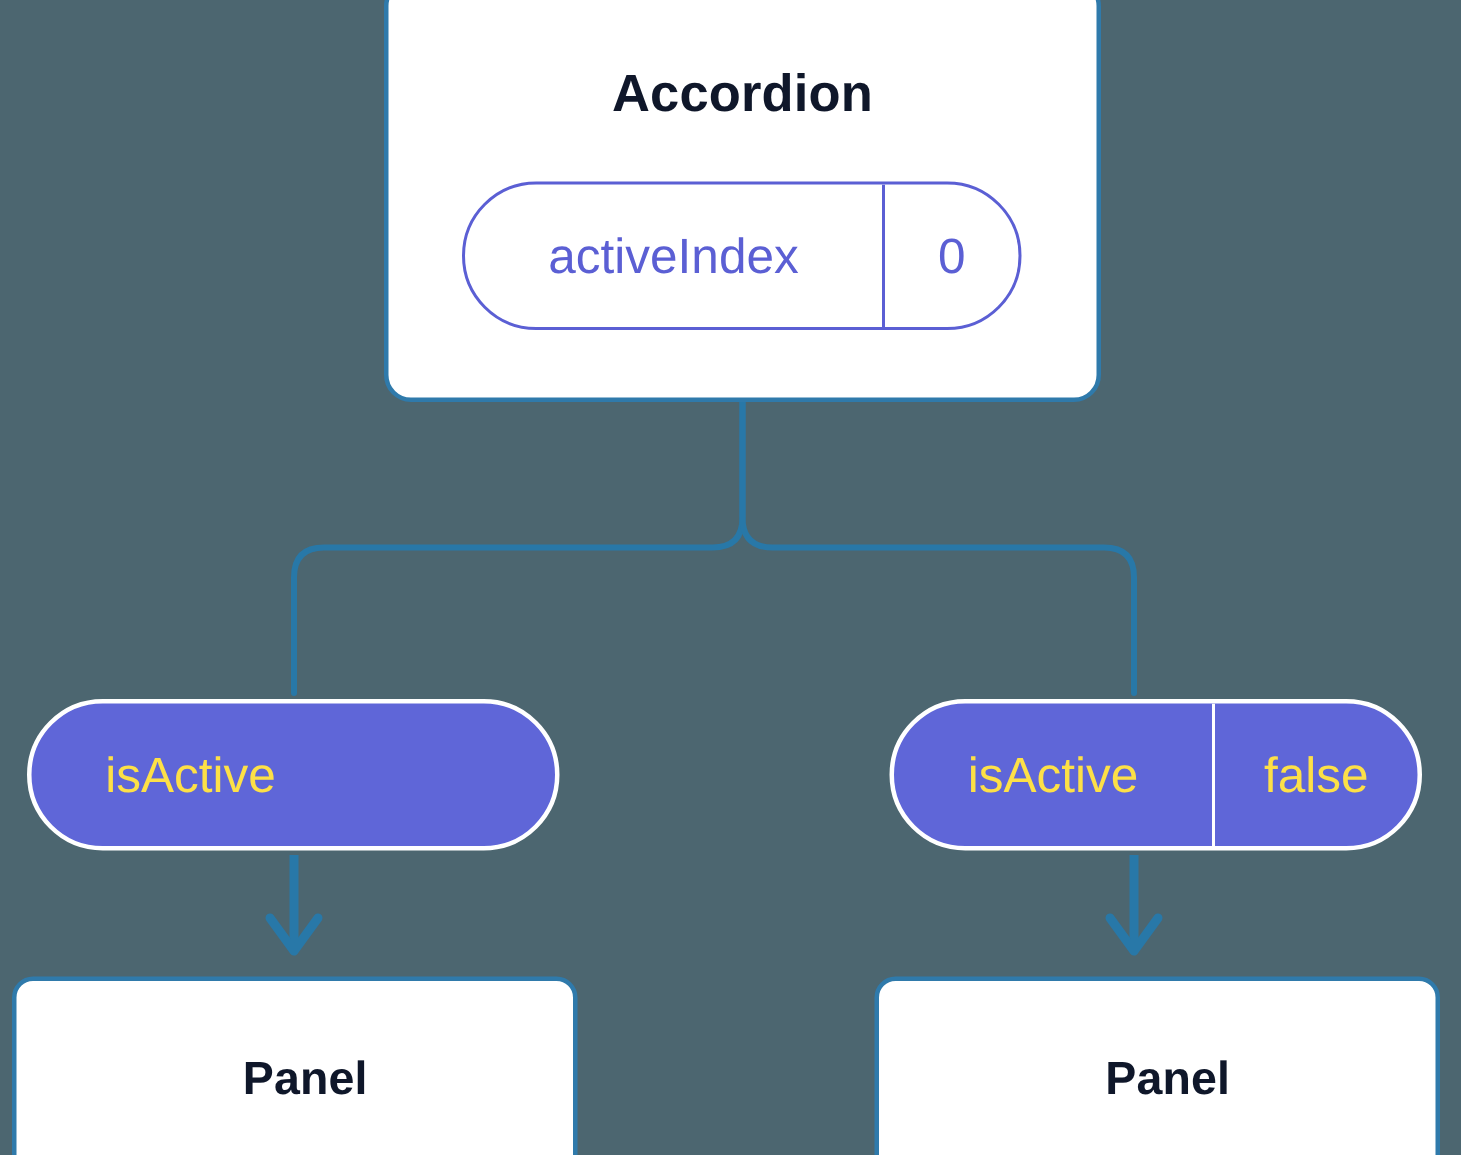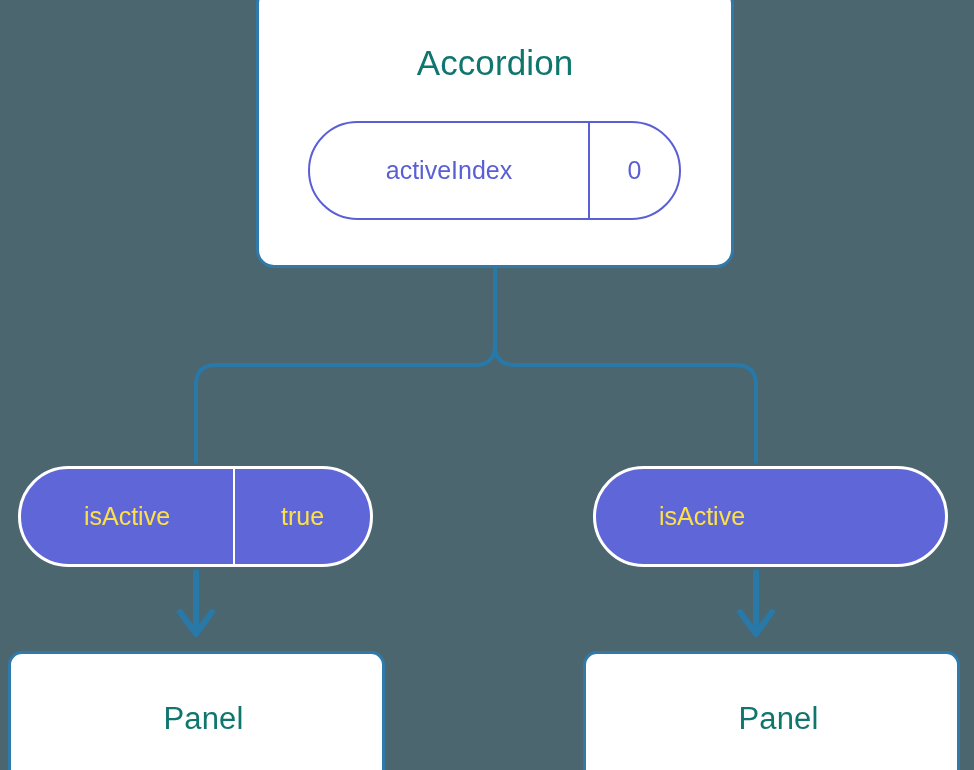"Accordion" .card-title { color: #0f766e -> #0f172a; font-weight: none -> bold }
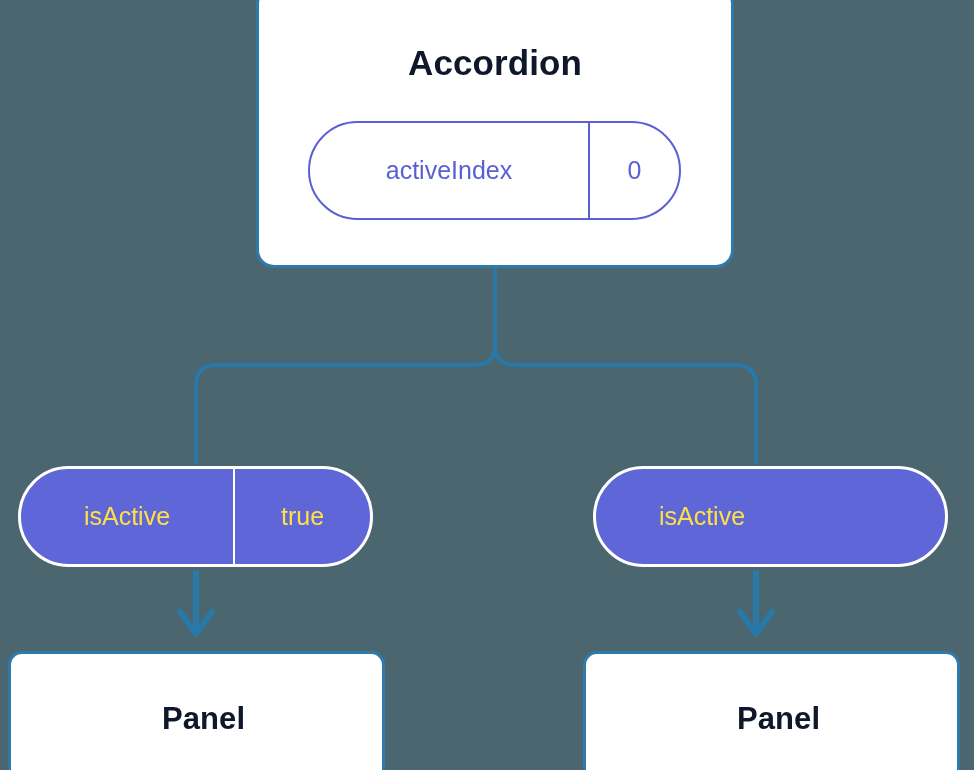"activeIndex" .pill .pill-key, .pill .pill-val { font-size: 25px -> 33px }
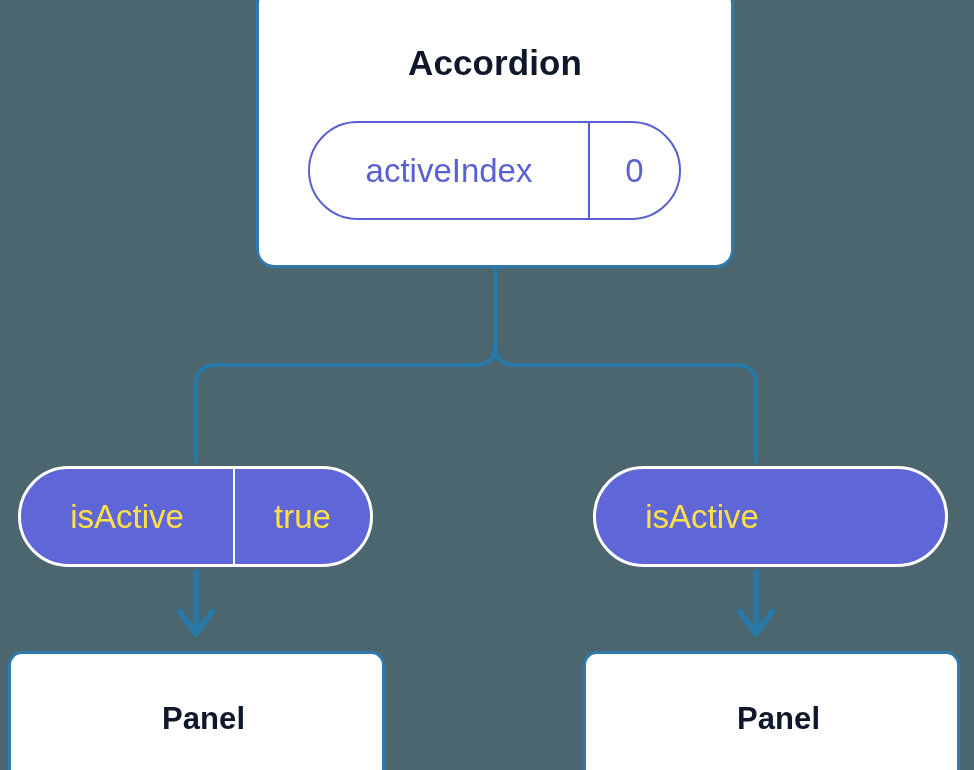"true" div.pill-val { html: <div>true</div> -> none }
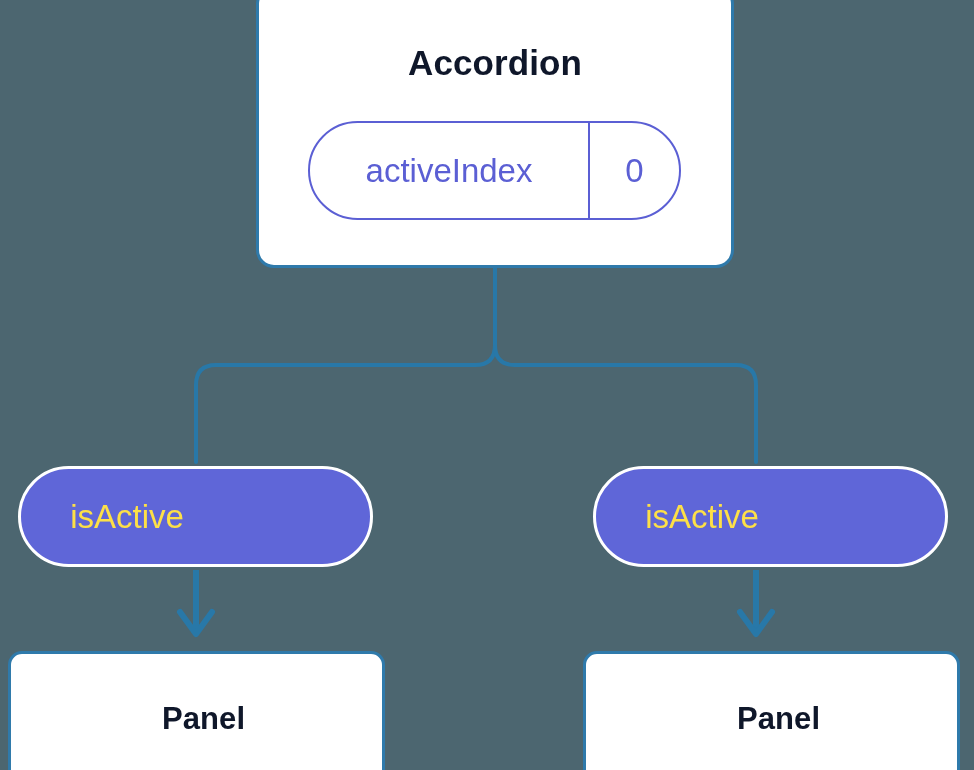"false" div.pill-val { html: none -> <div>false</div> }
